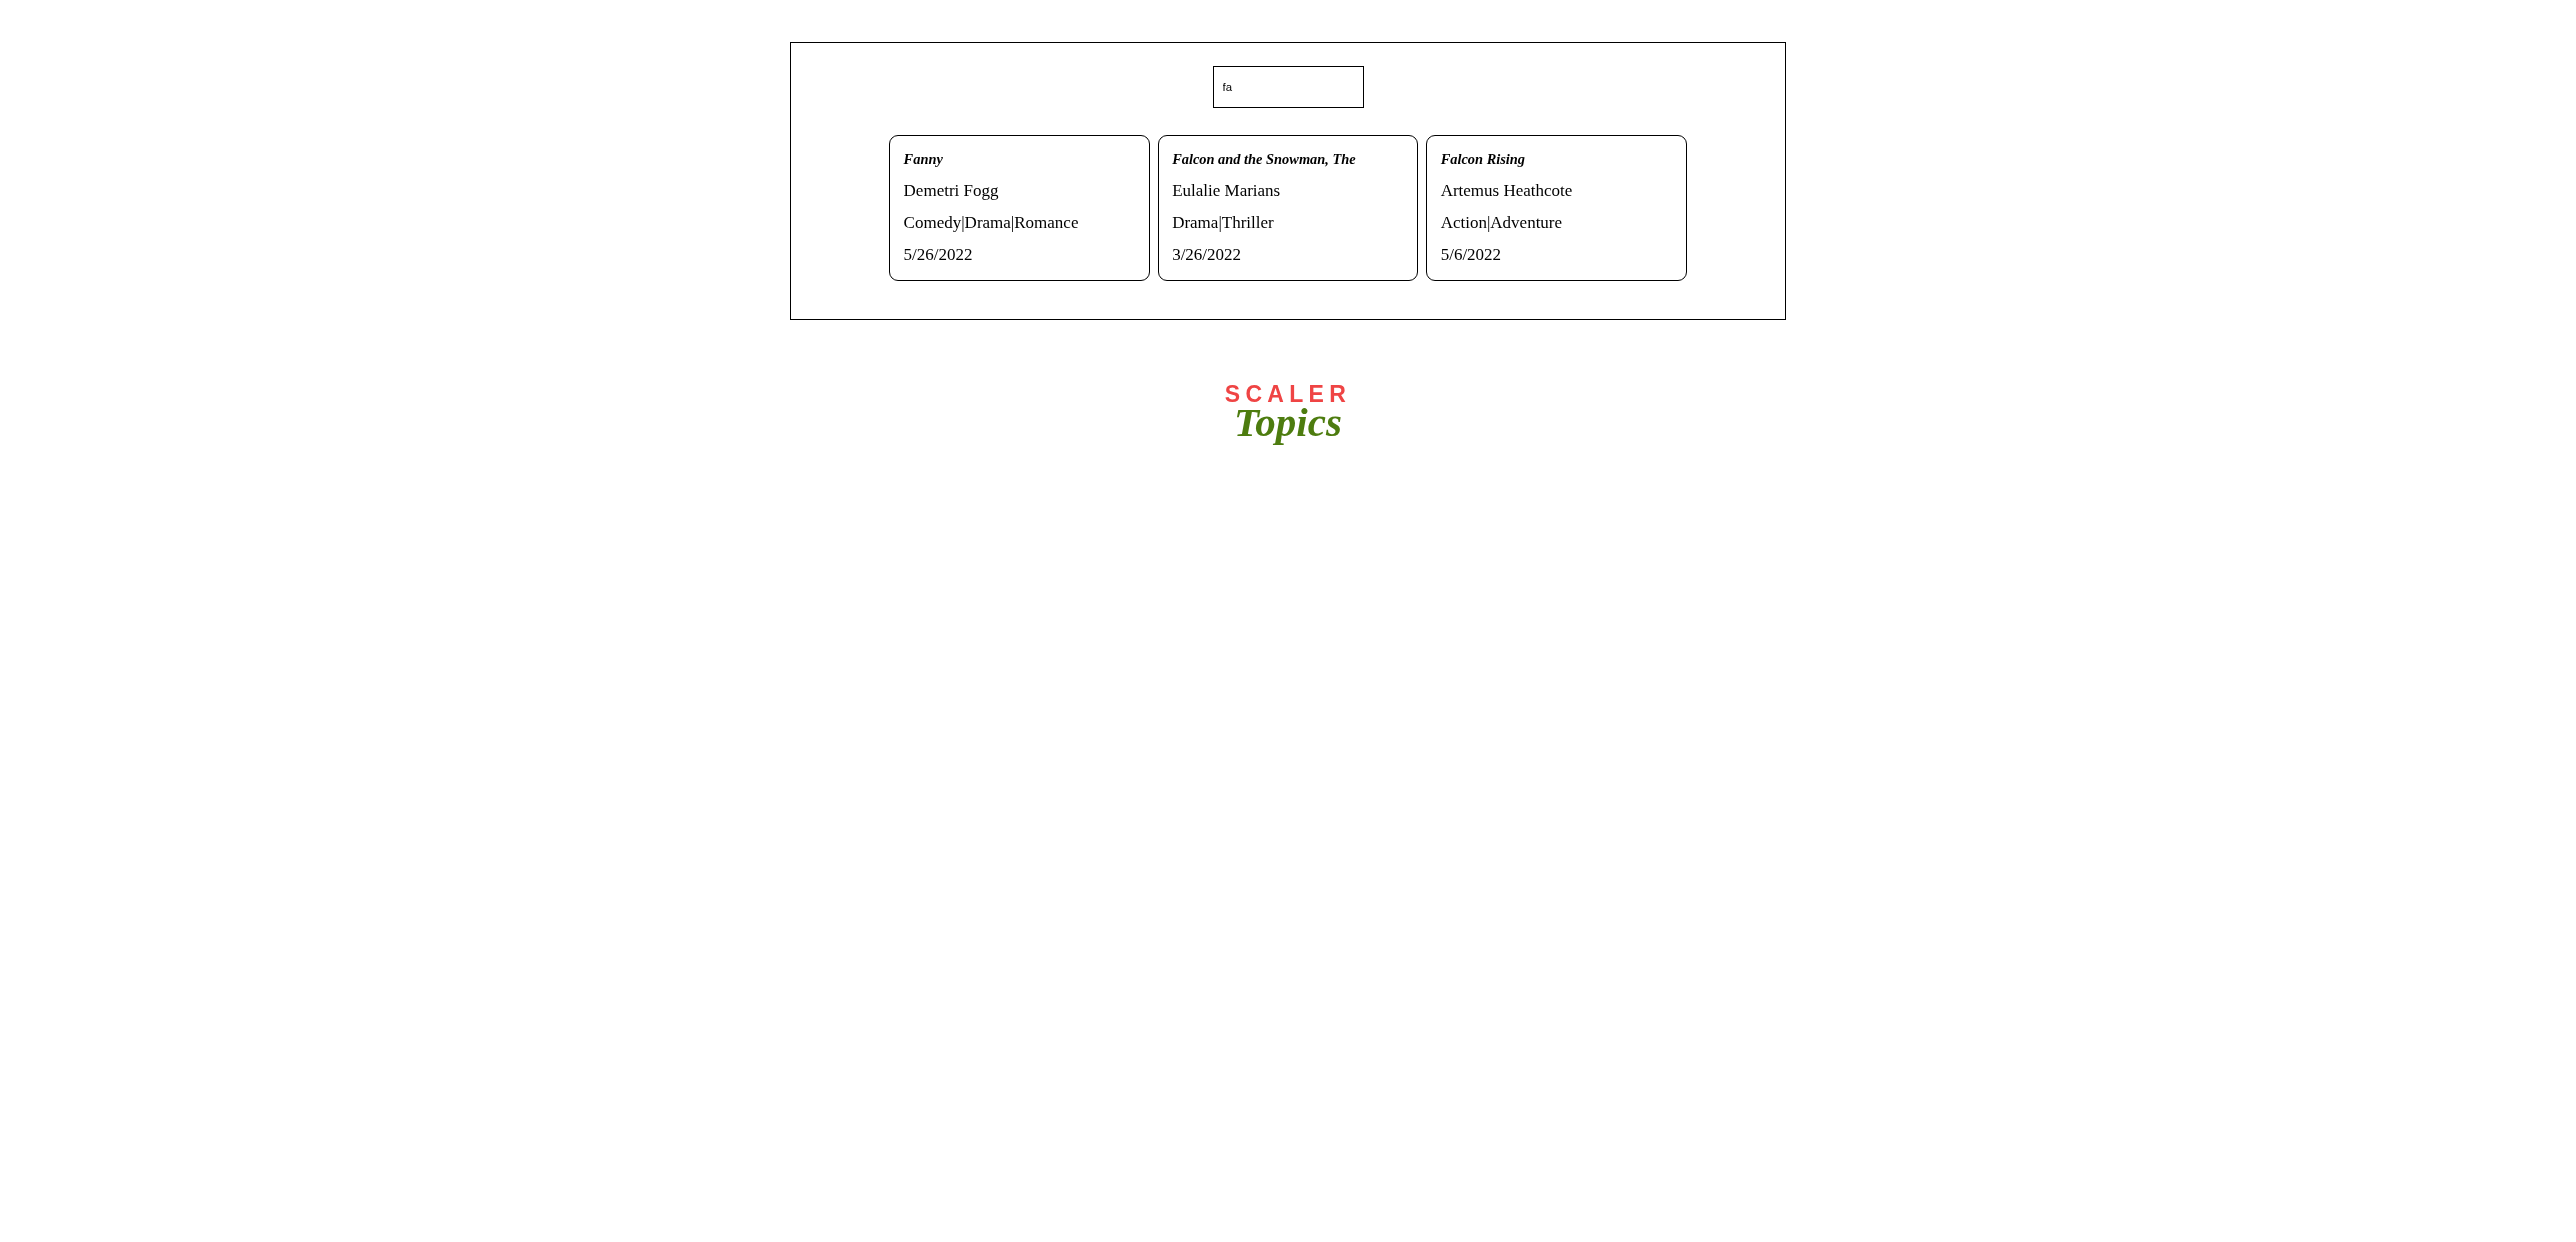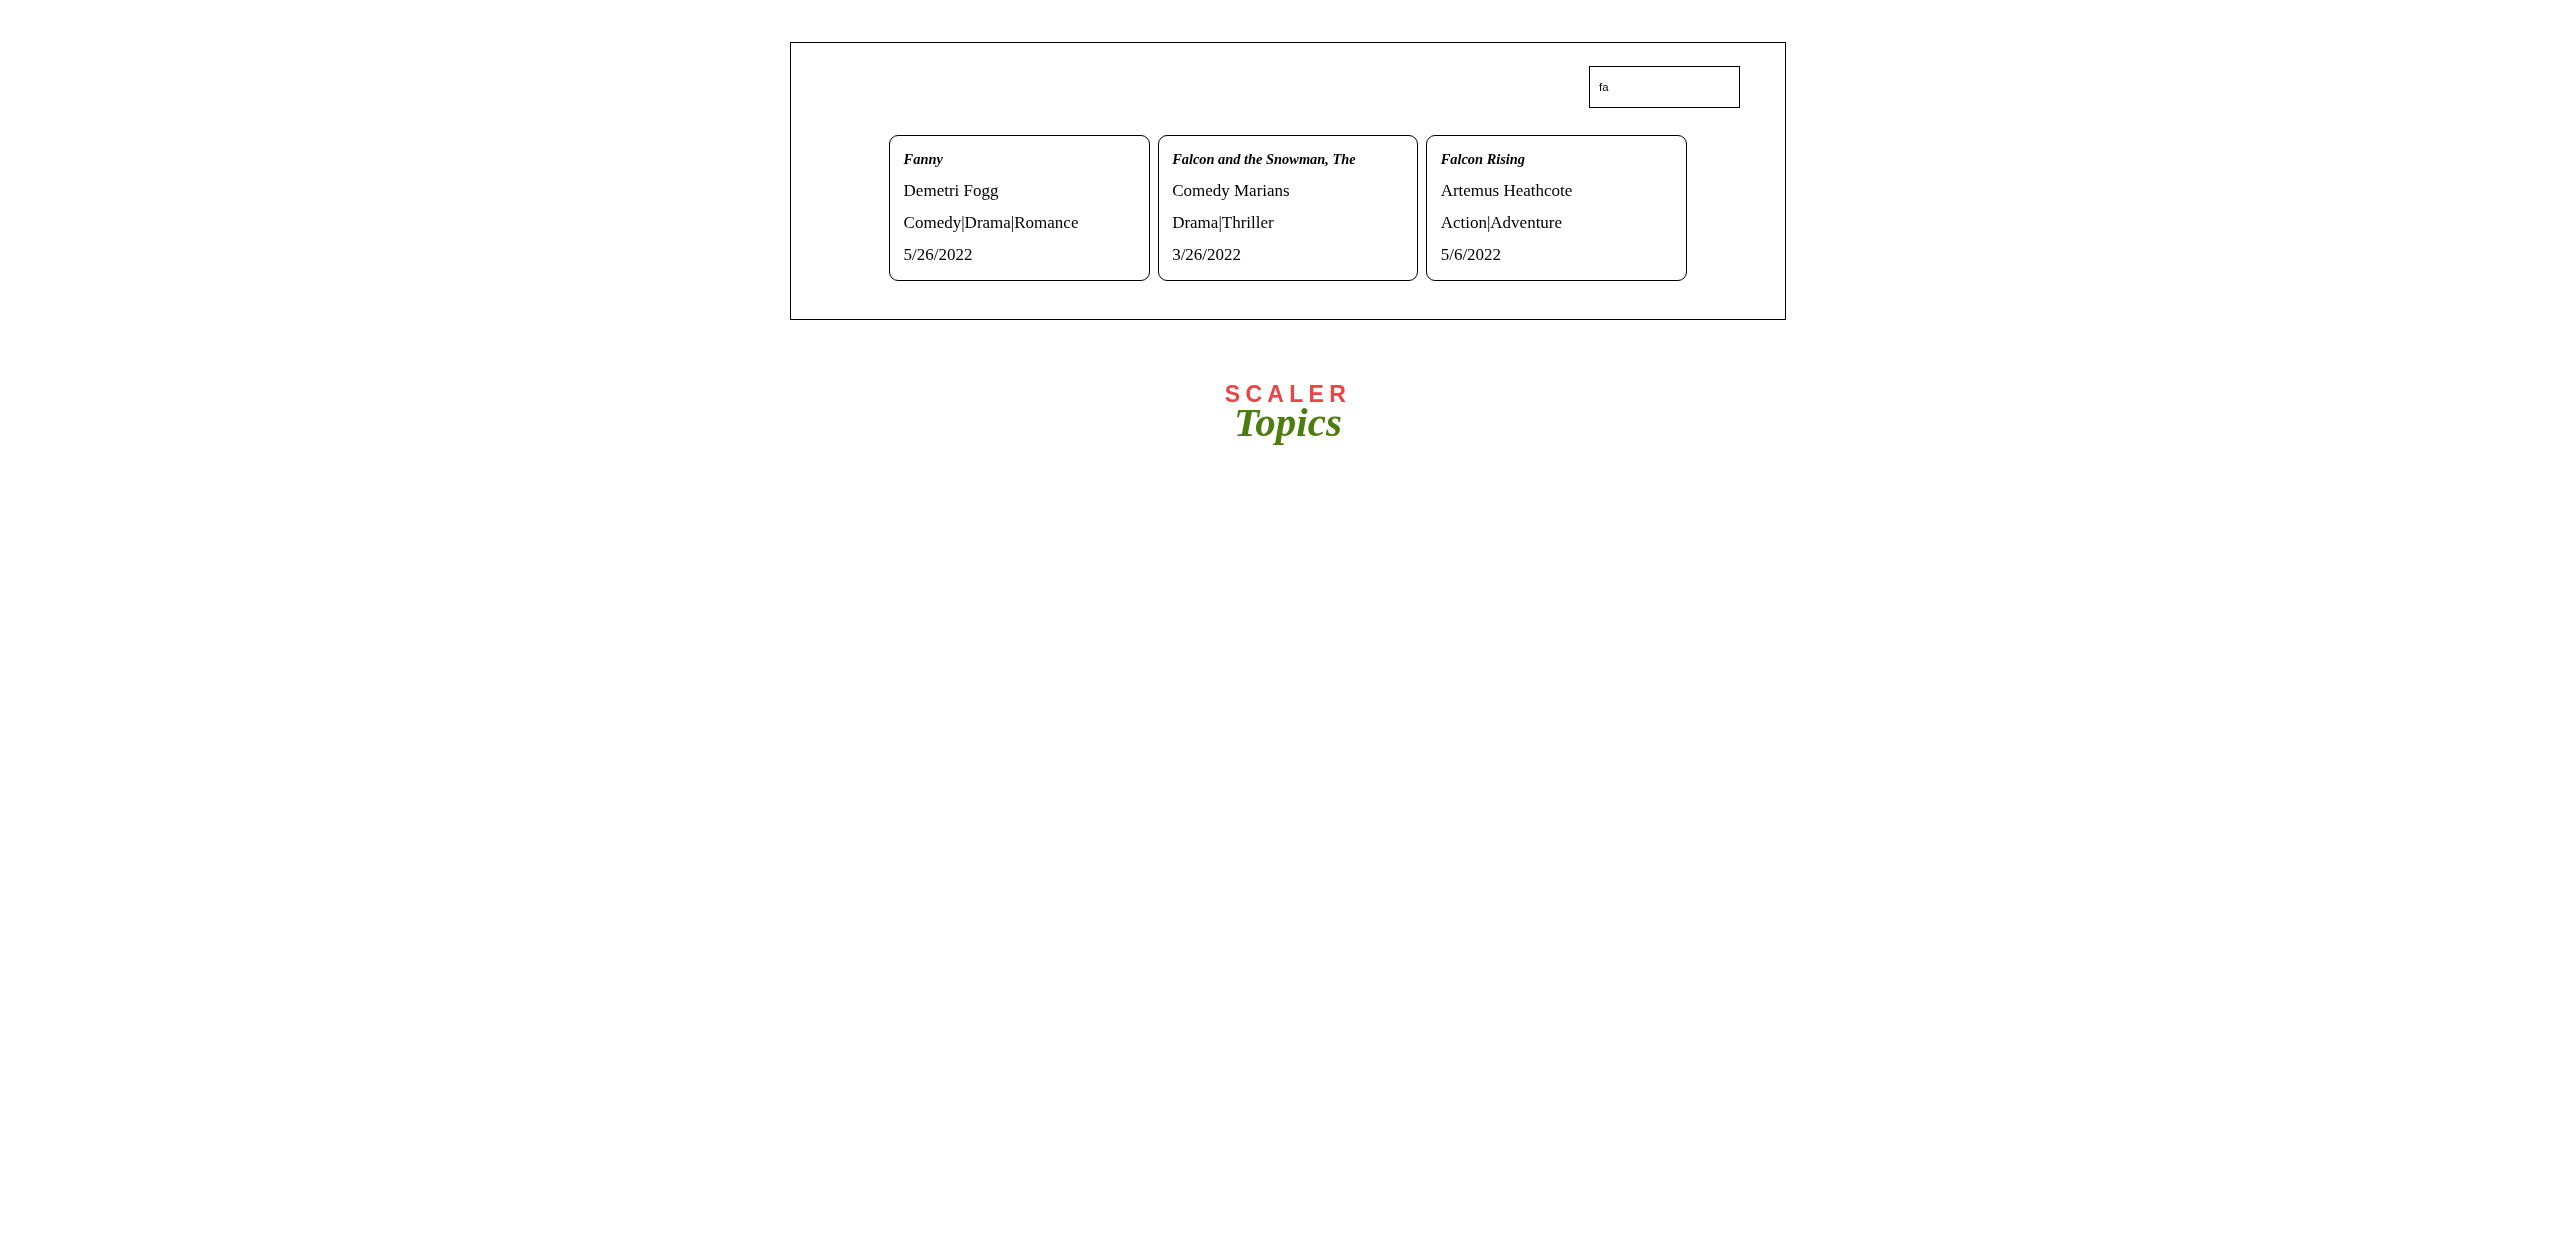"fa" .search-wrapper { justify-content: flex-end -> center }
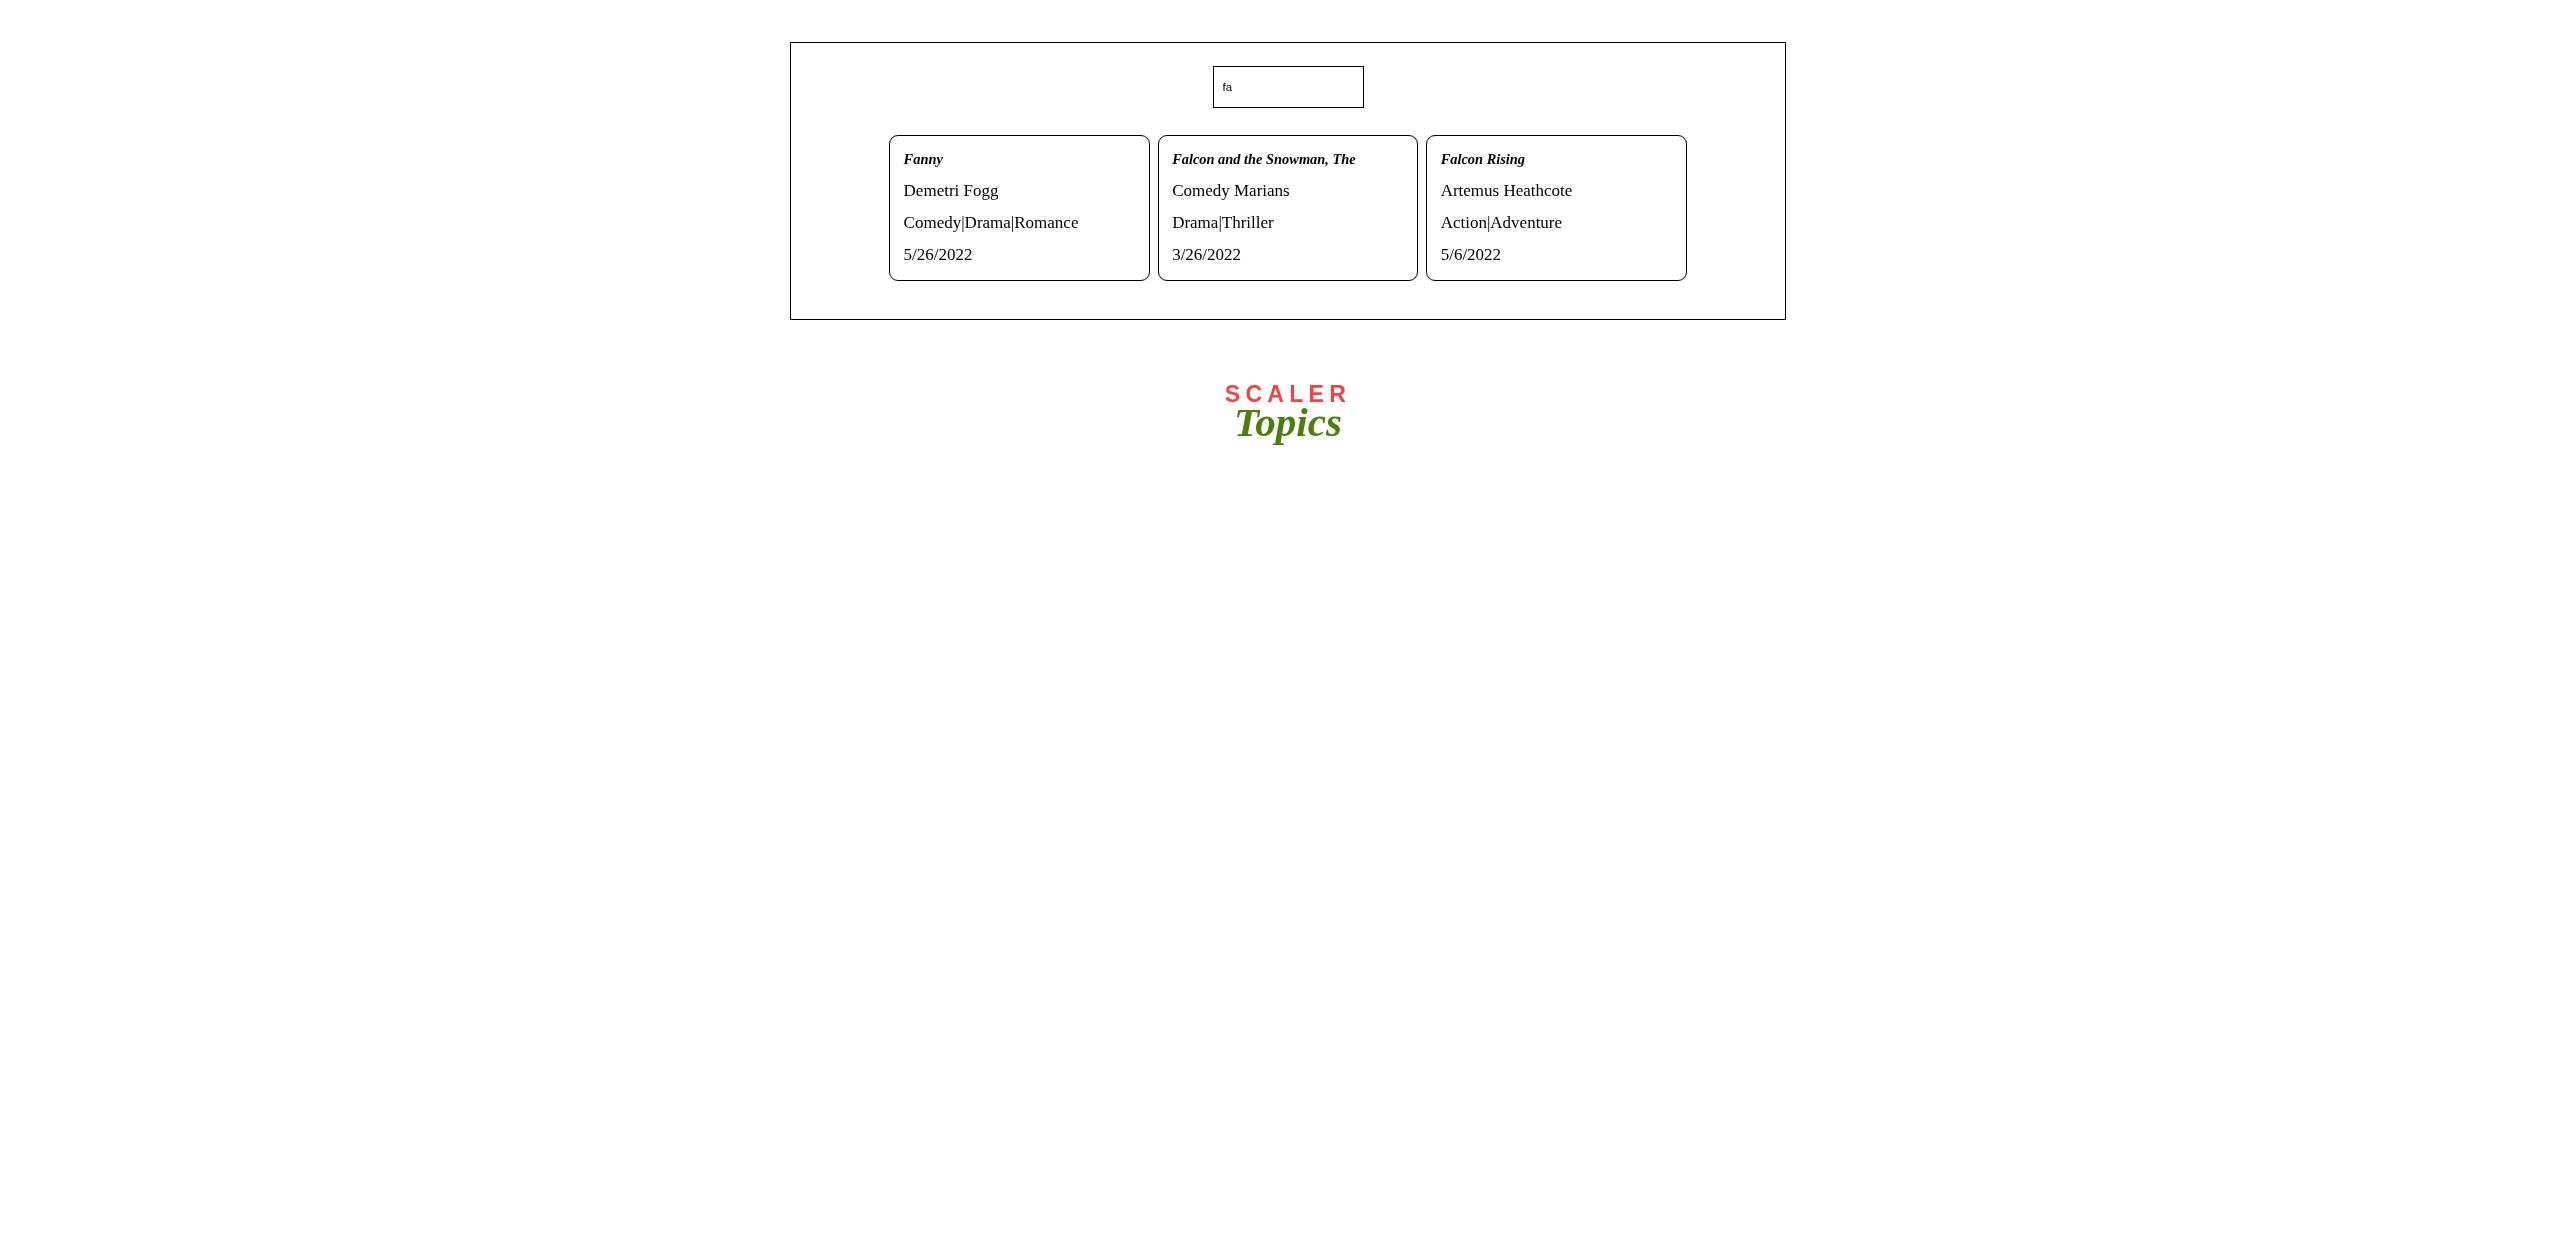"Comedy Marians" div.card-line { text: Comedy -> Eulalie }
